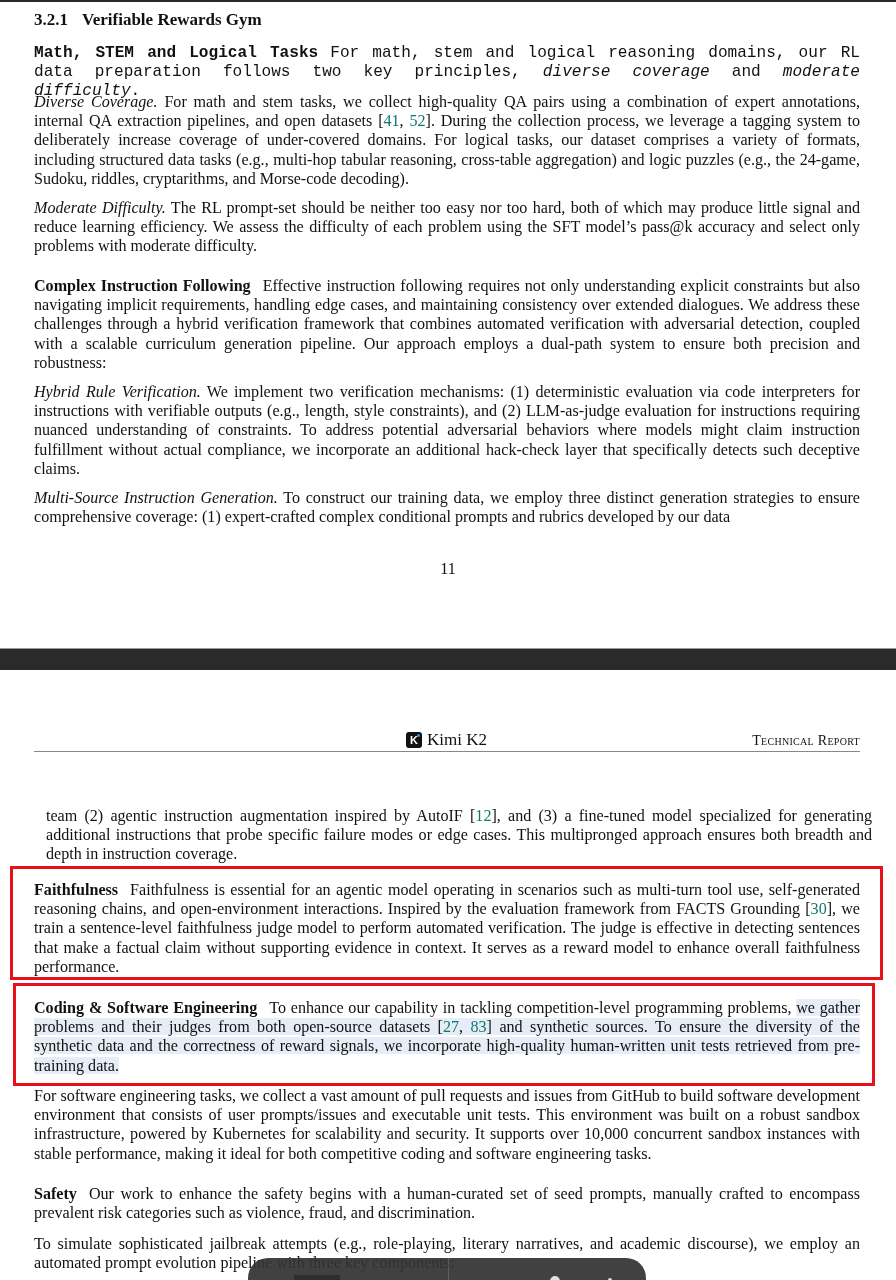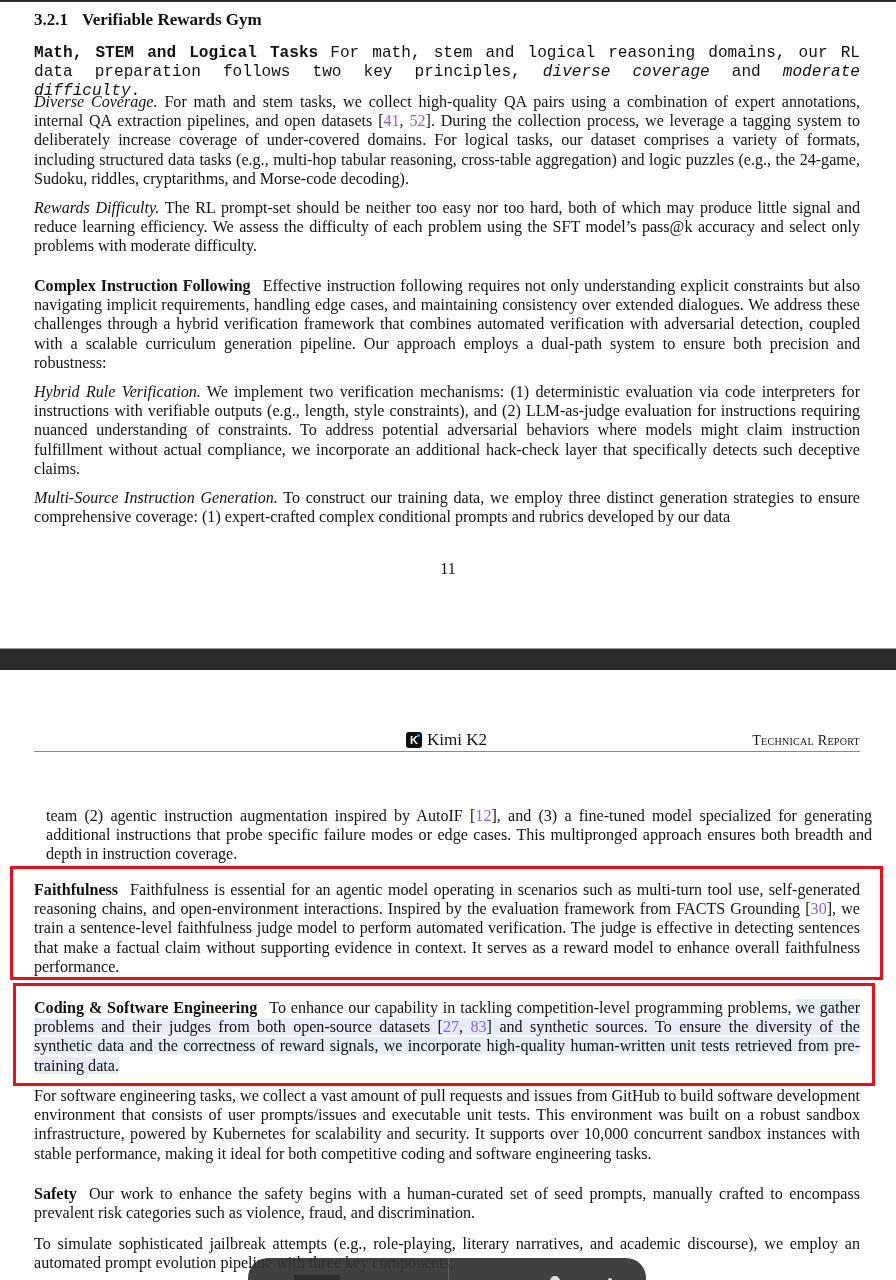"41" .cite { color: #8b5cf6 -> #0f766e }
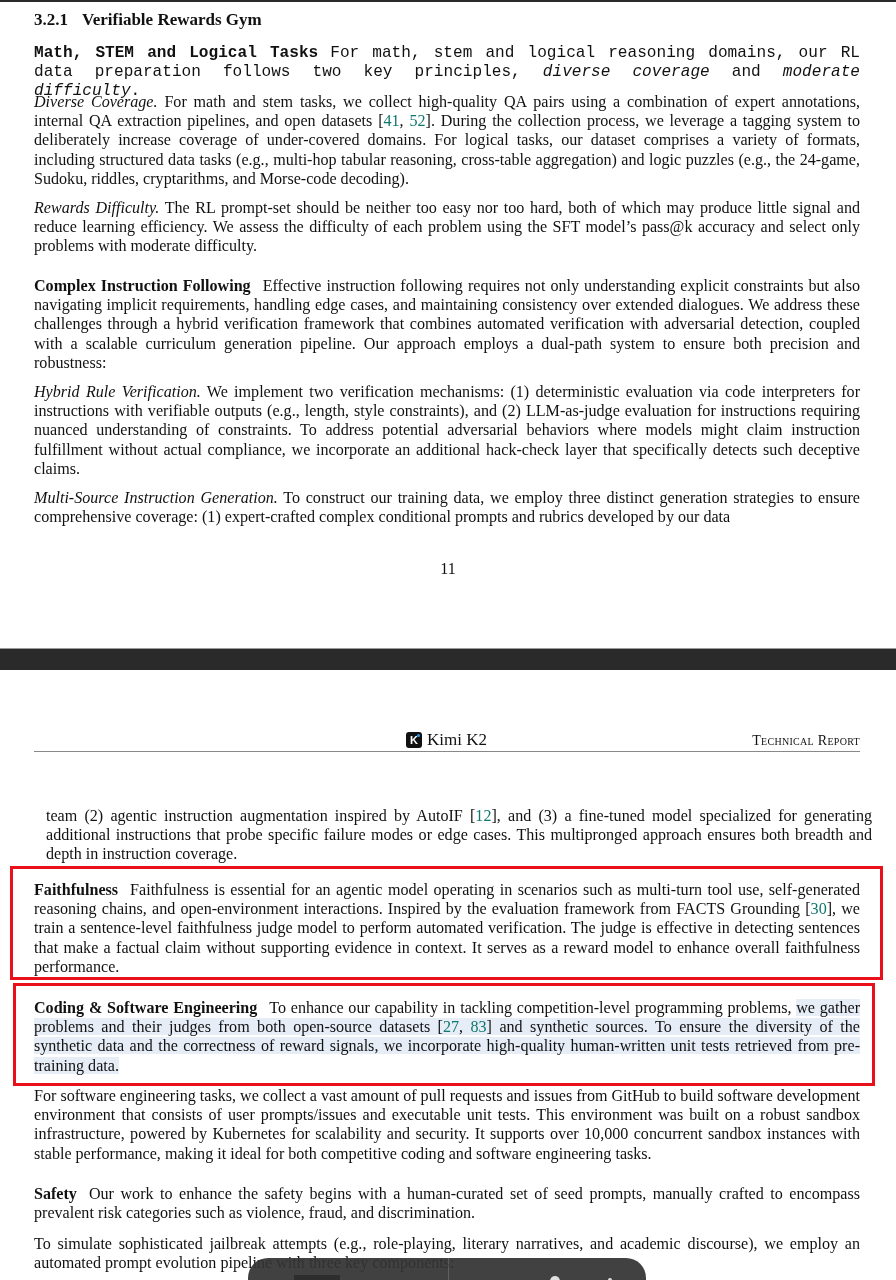"Rewards Difficulty." span.i { text: Rewards -> Moderate }
